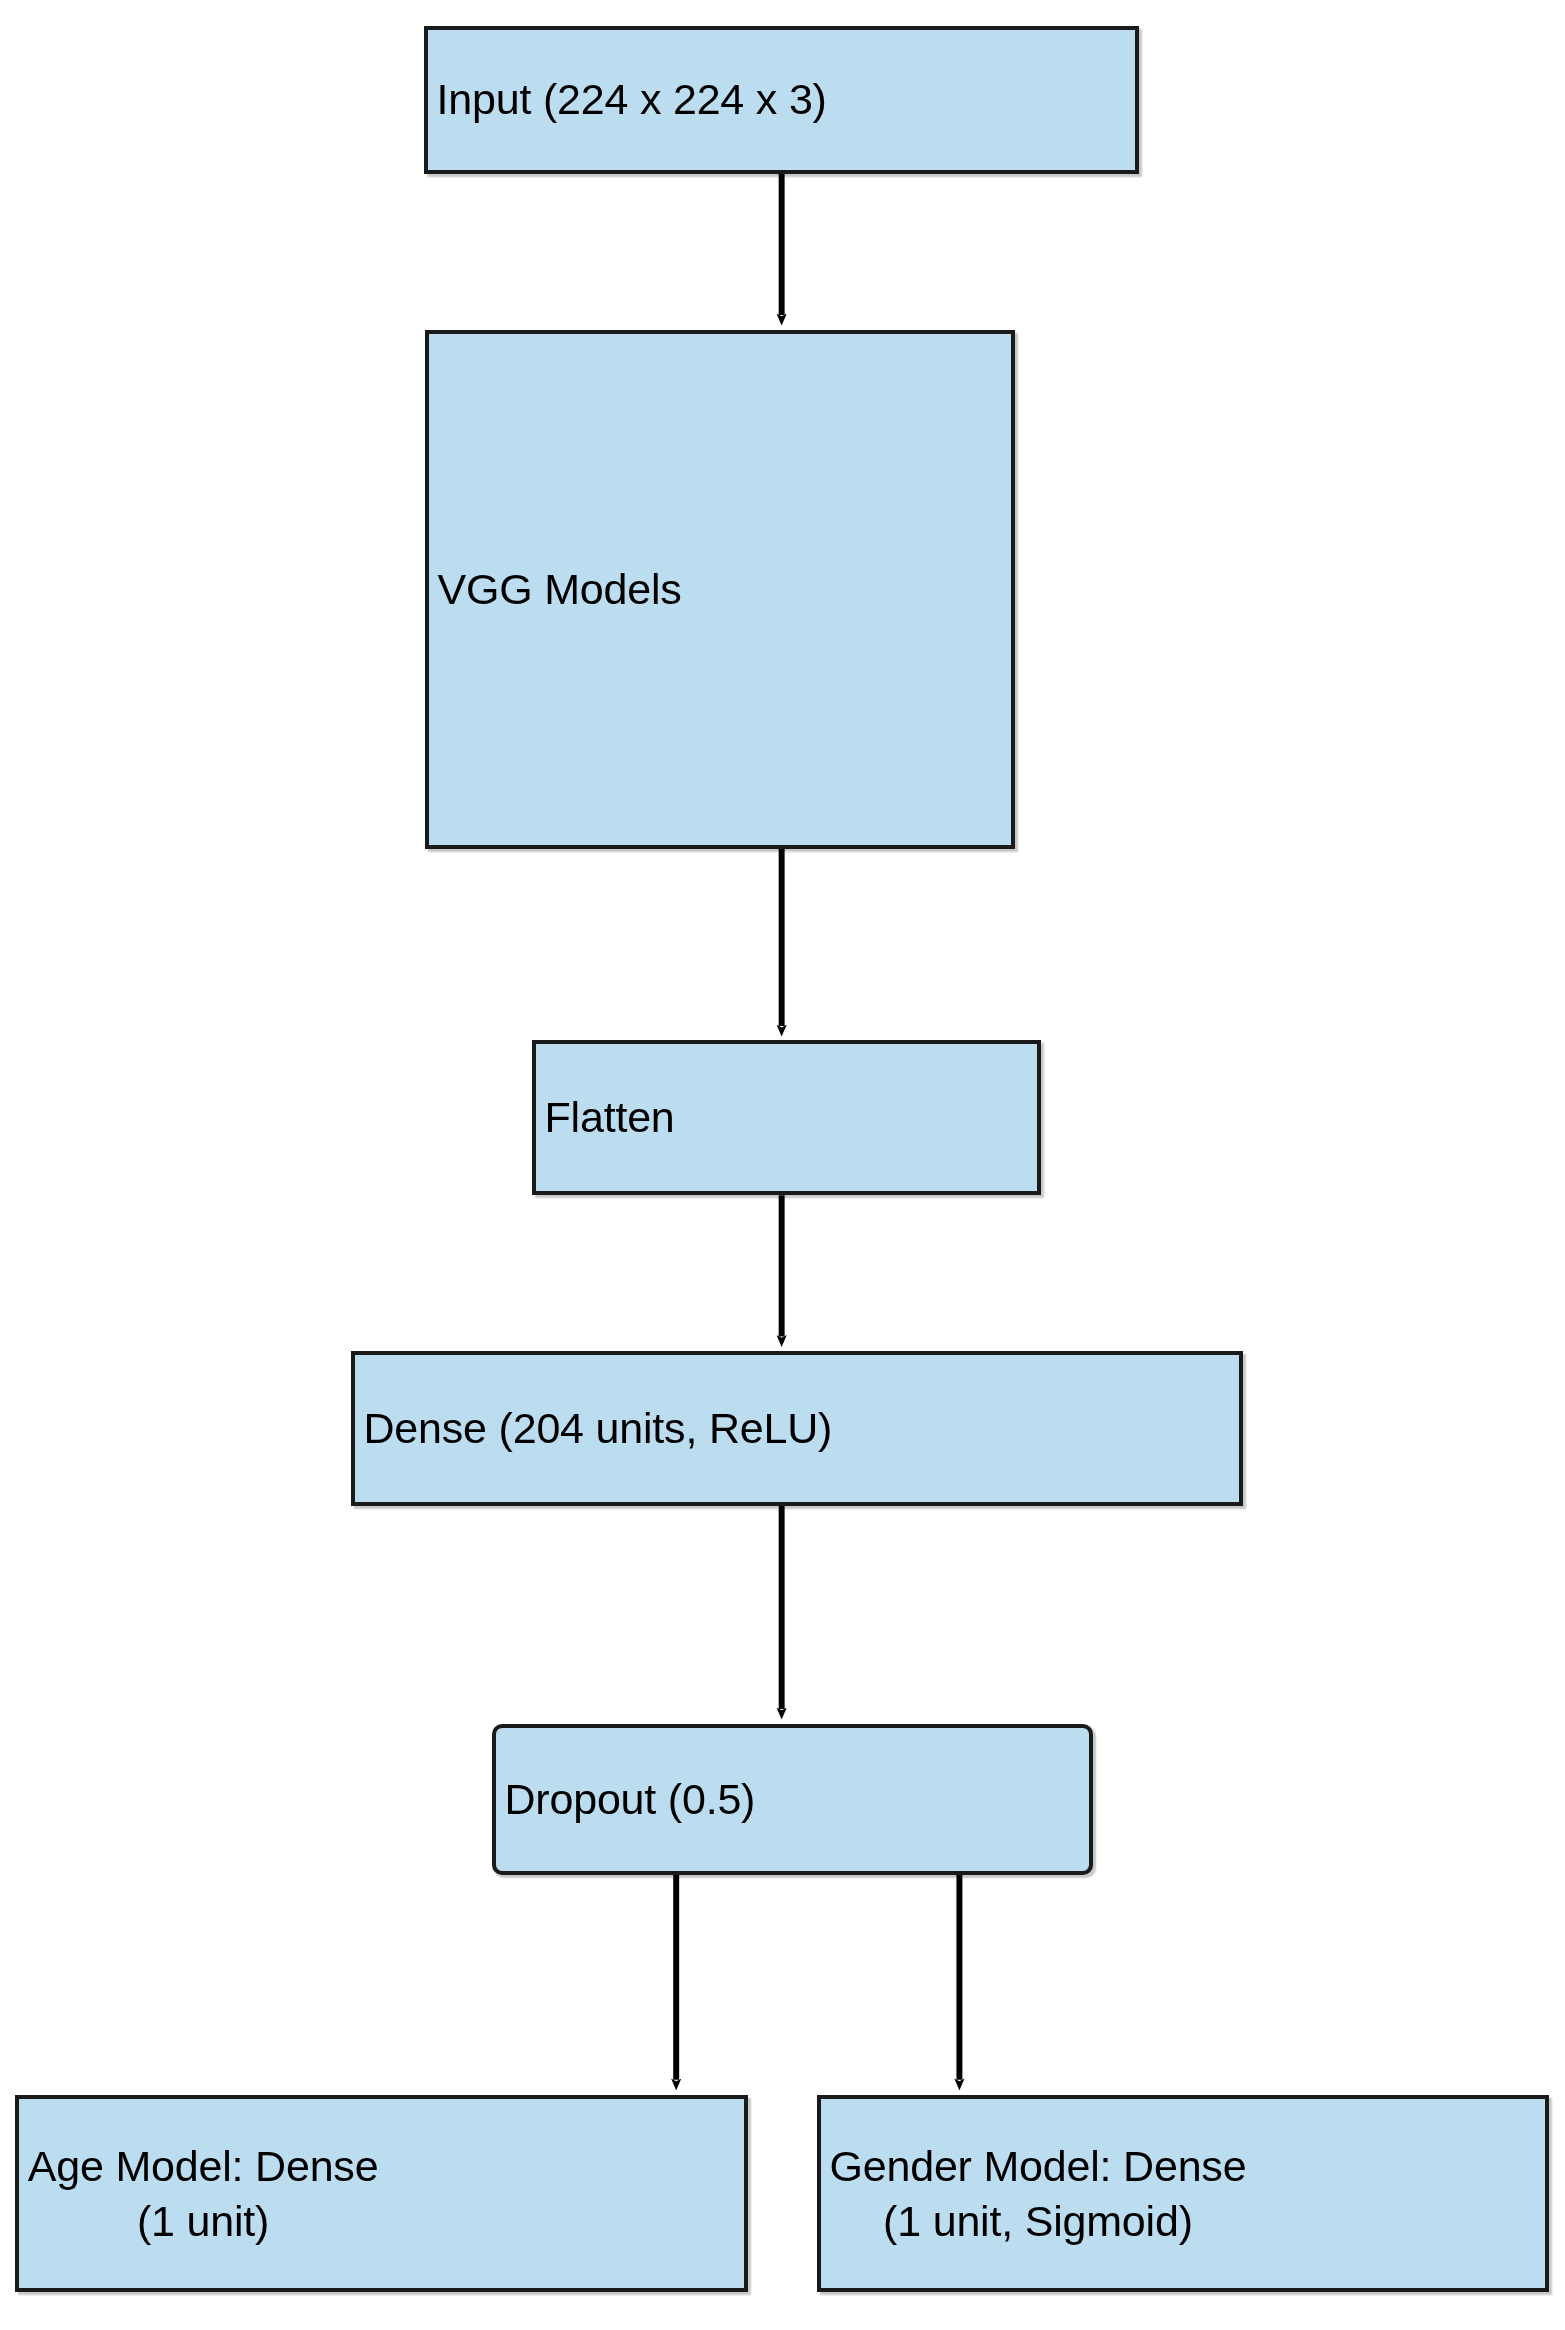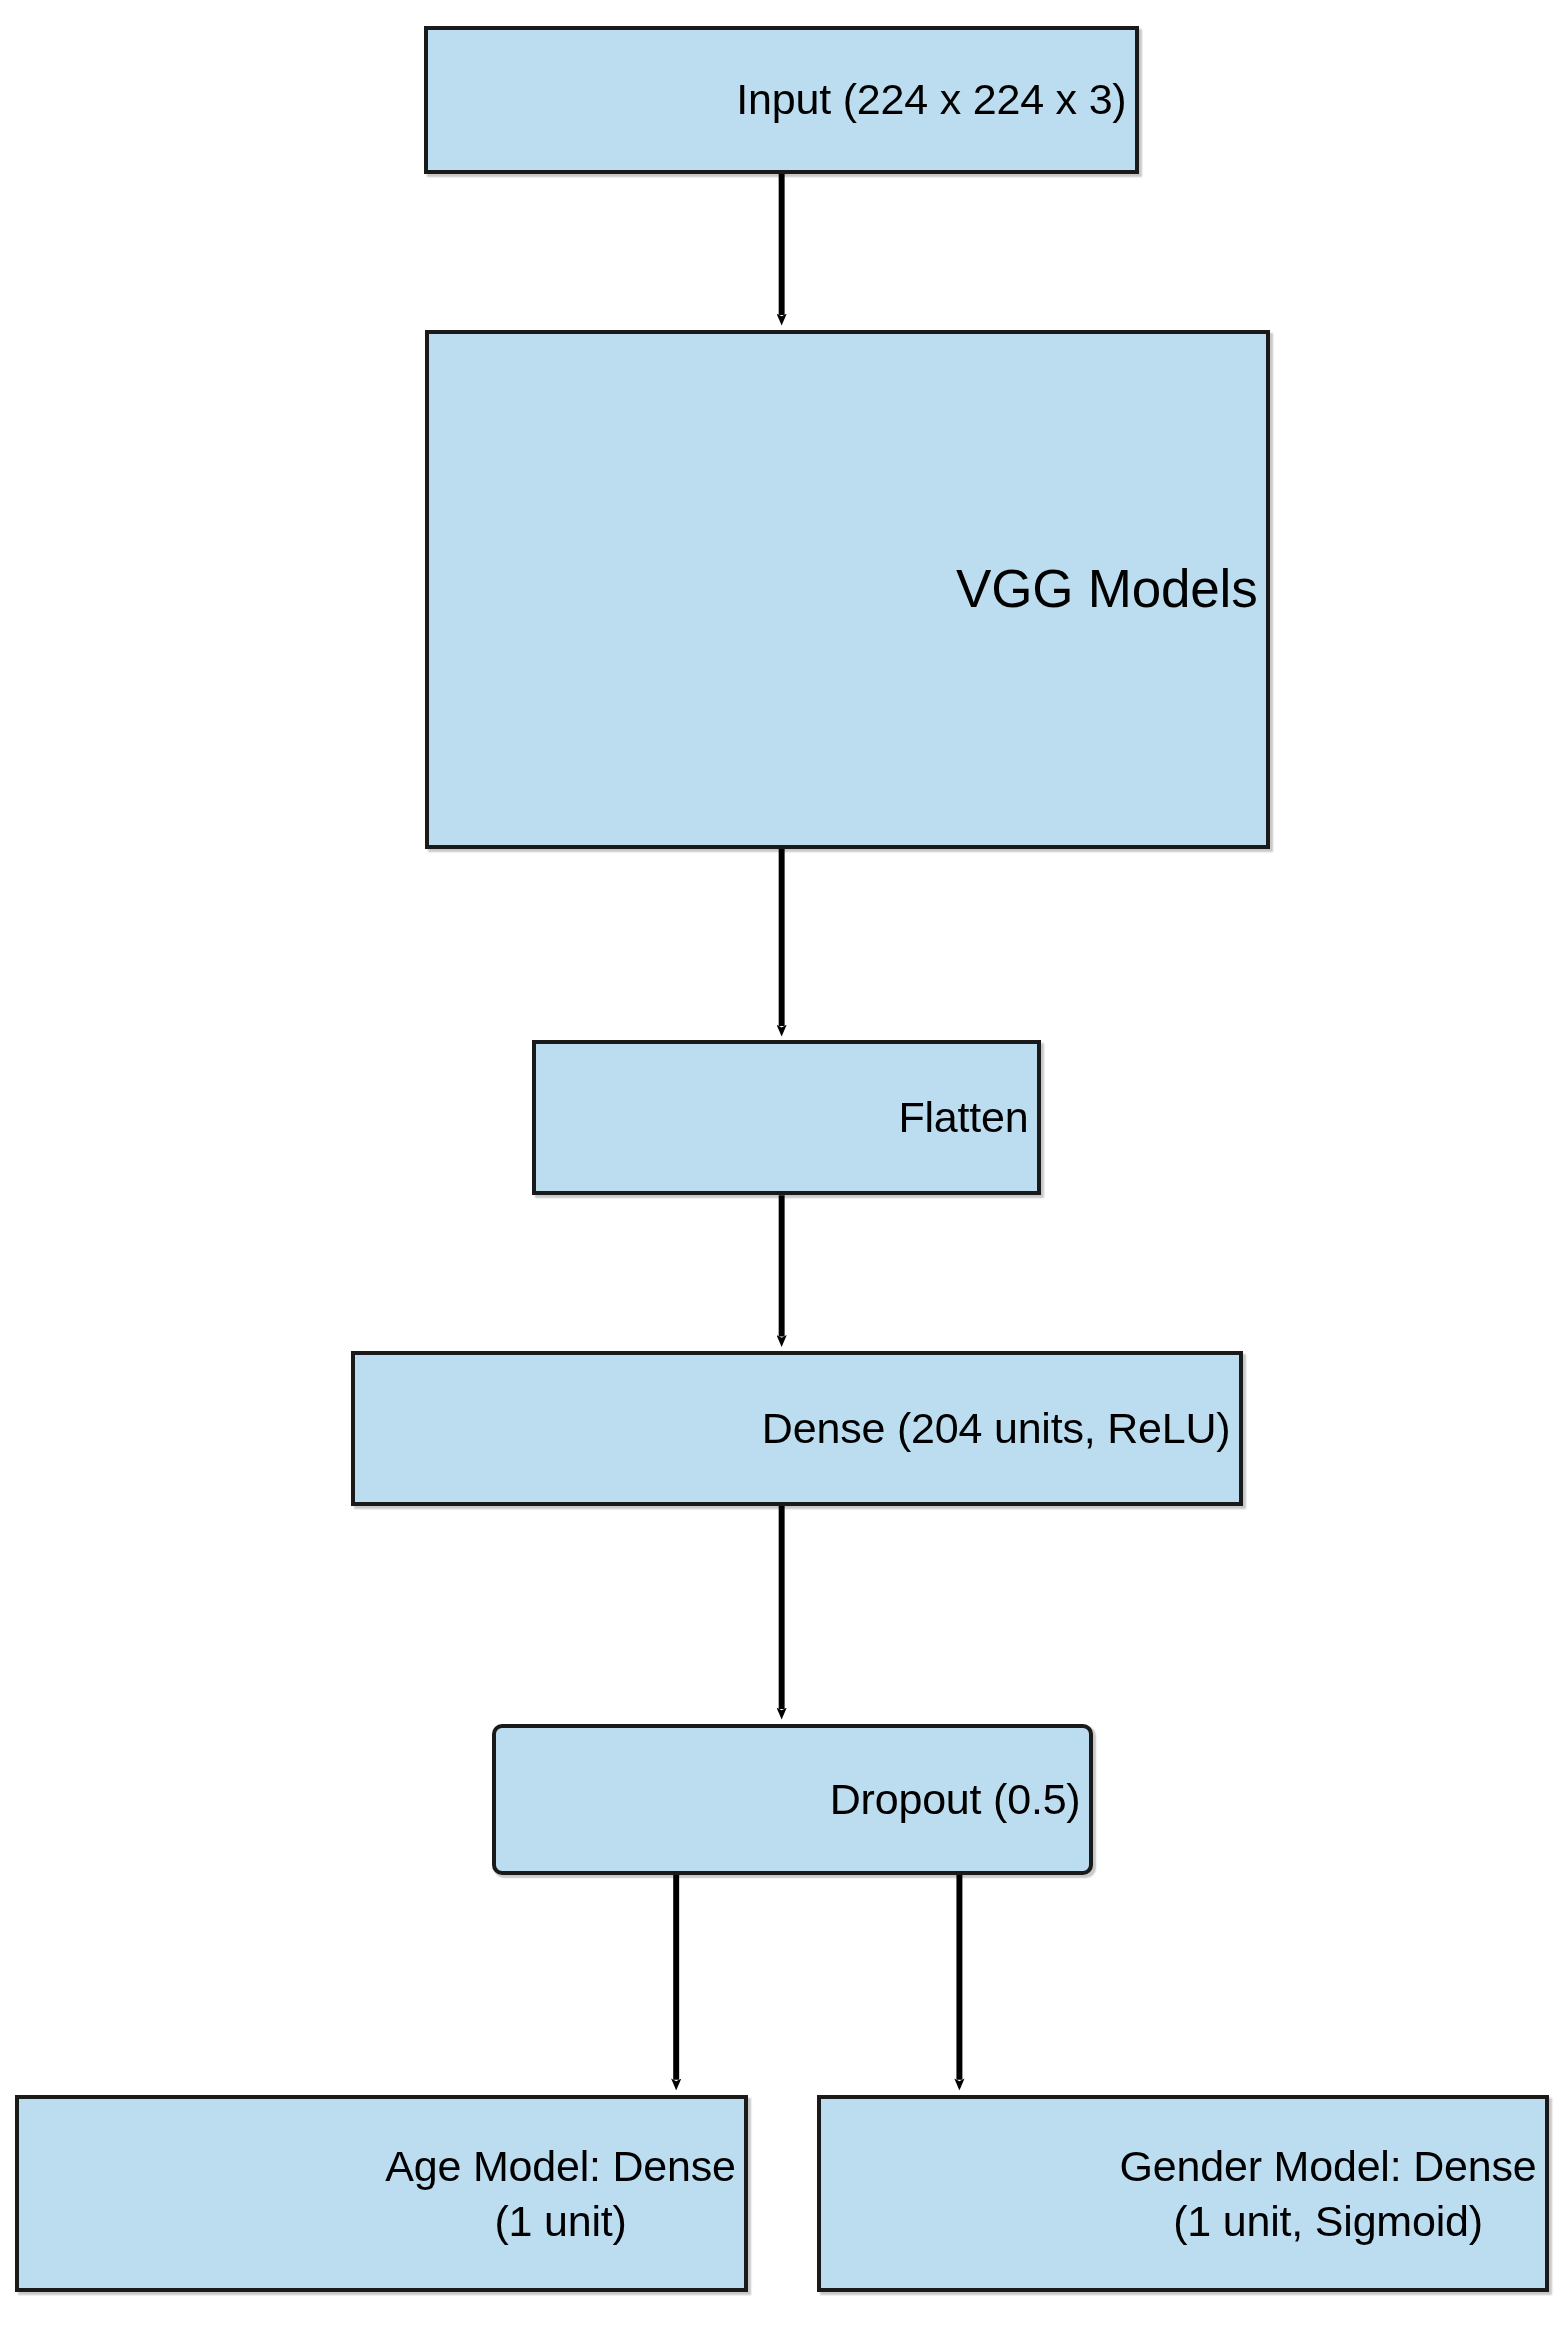"Input (224 x 224 x" .node { justify-content: flex-end -> flex-start; padding-left: 22px -> none }
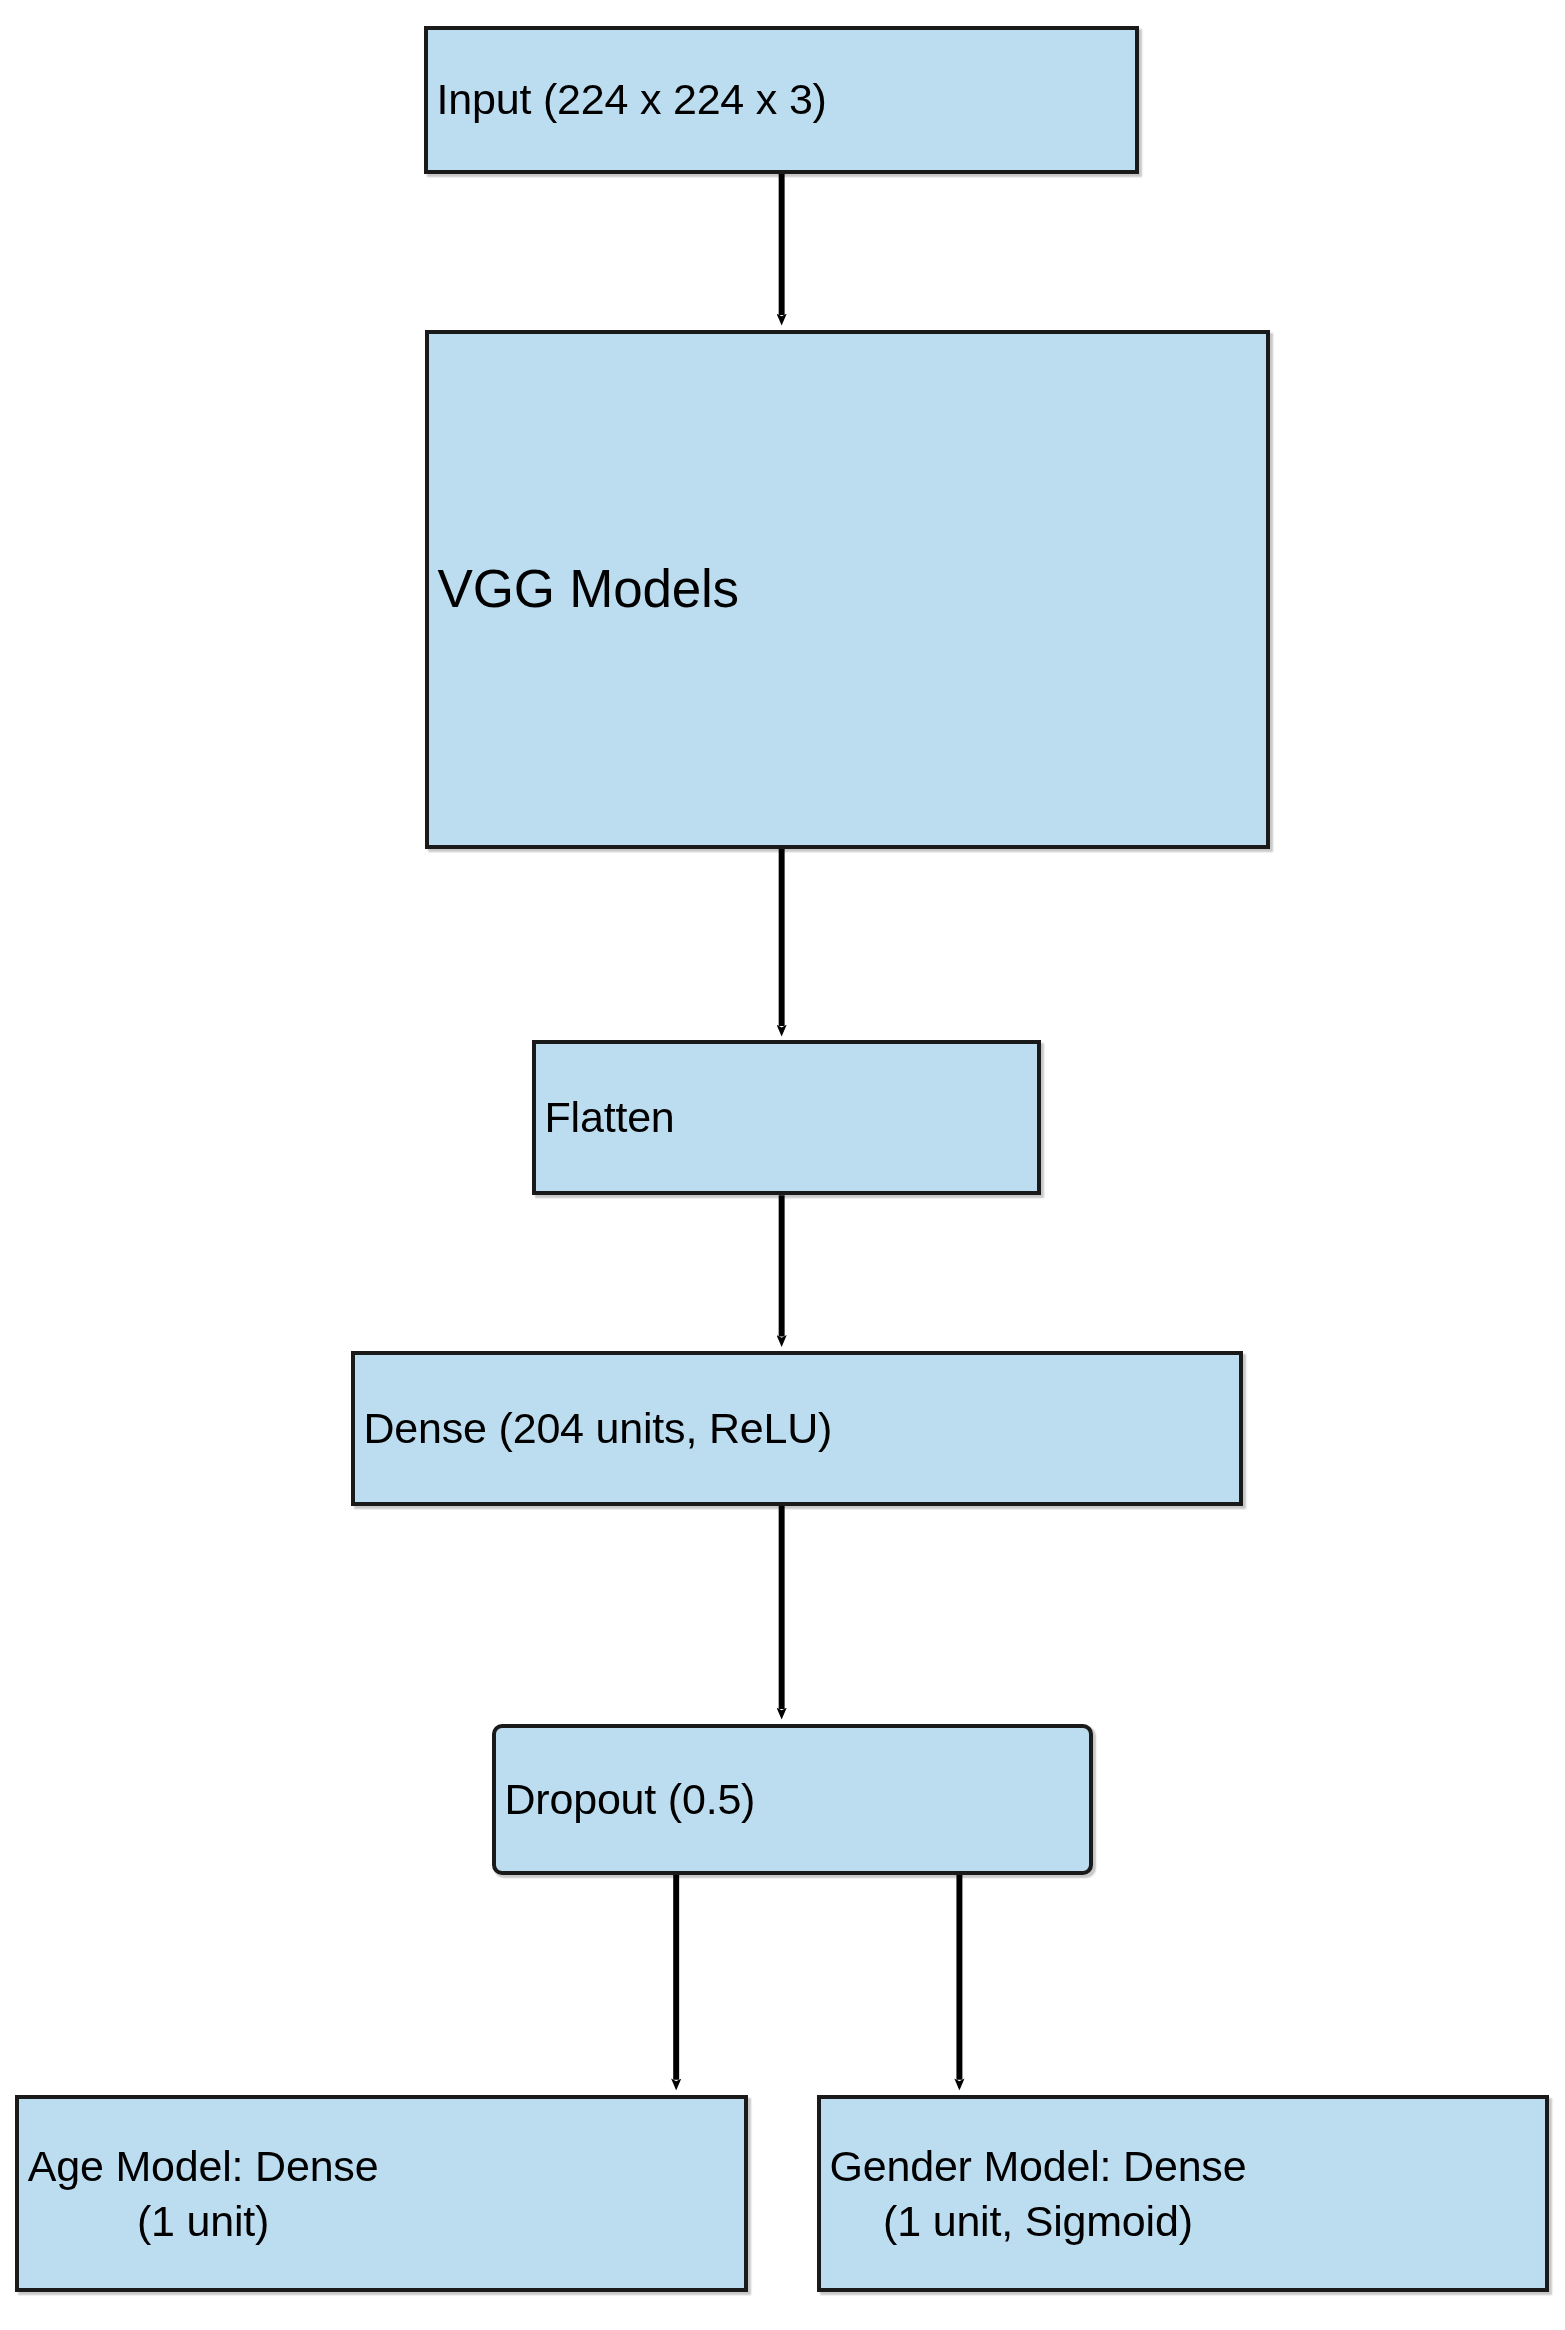"VGG Models" #node-vgg { font-size: 53px -> 43px; width: 845px -> 590px }
